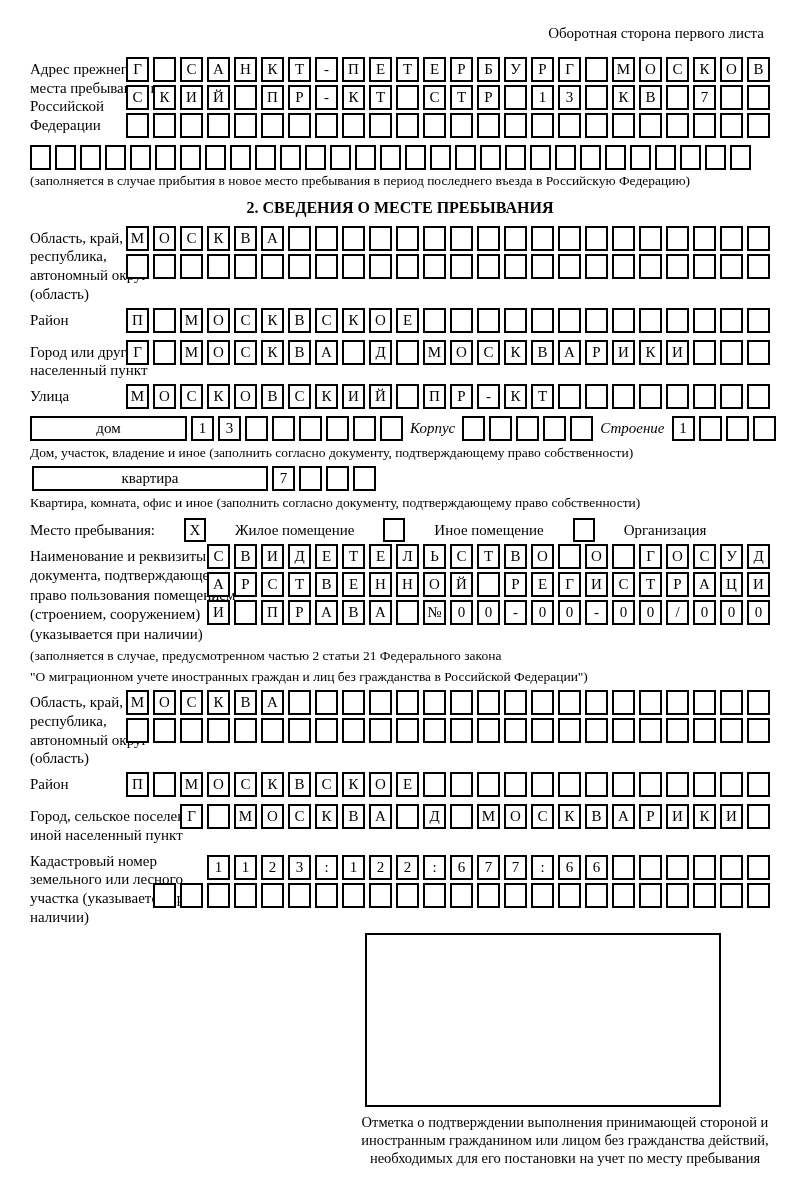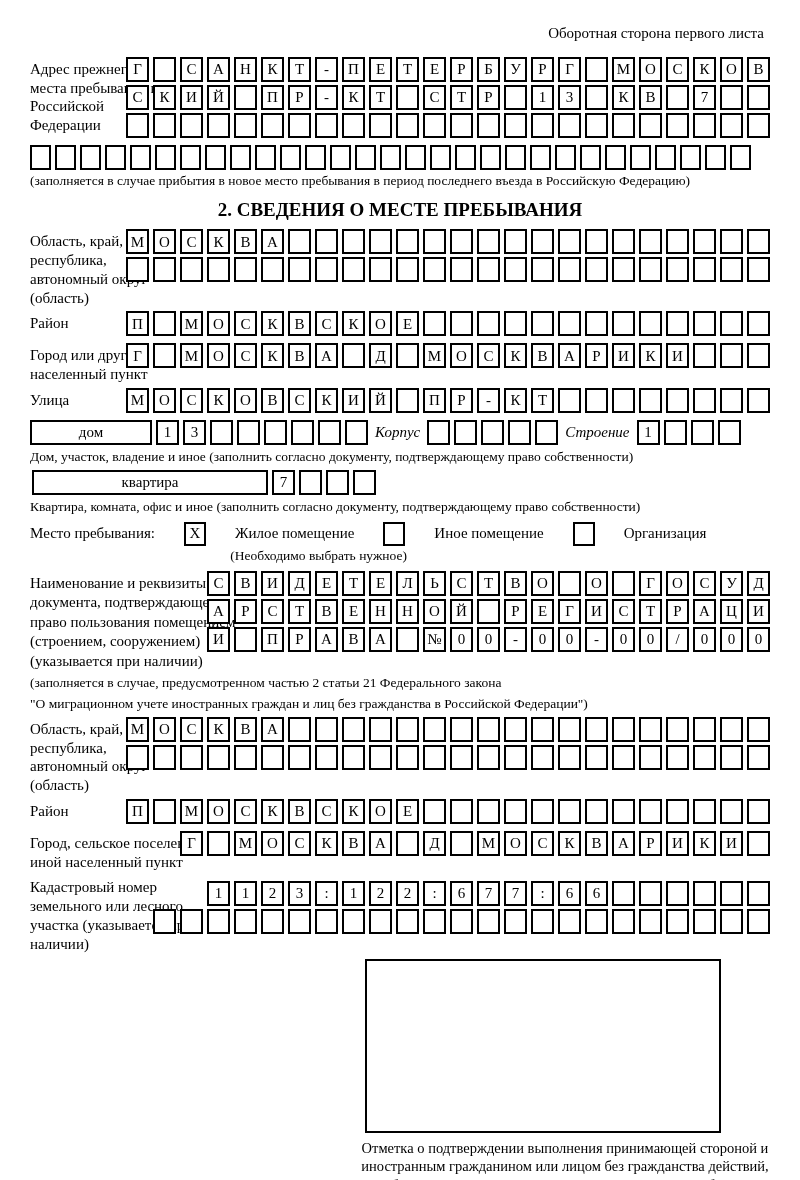"2. СВЕДЕНИЯ О МЕСТЕ ПРЕБЫВАНИЯ" .h-title { font-size: 19px -> 16px }
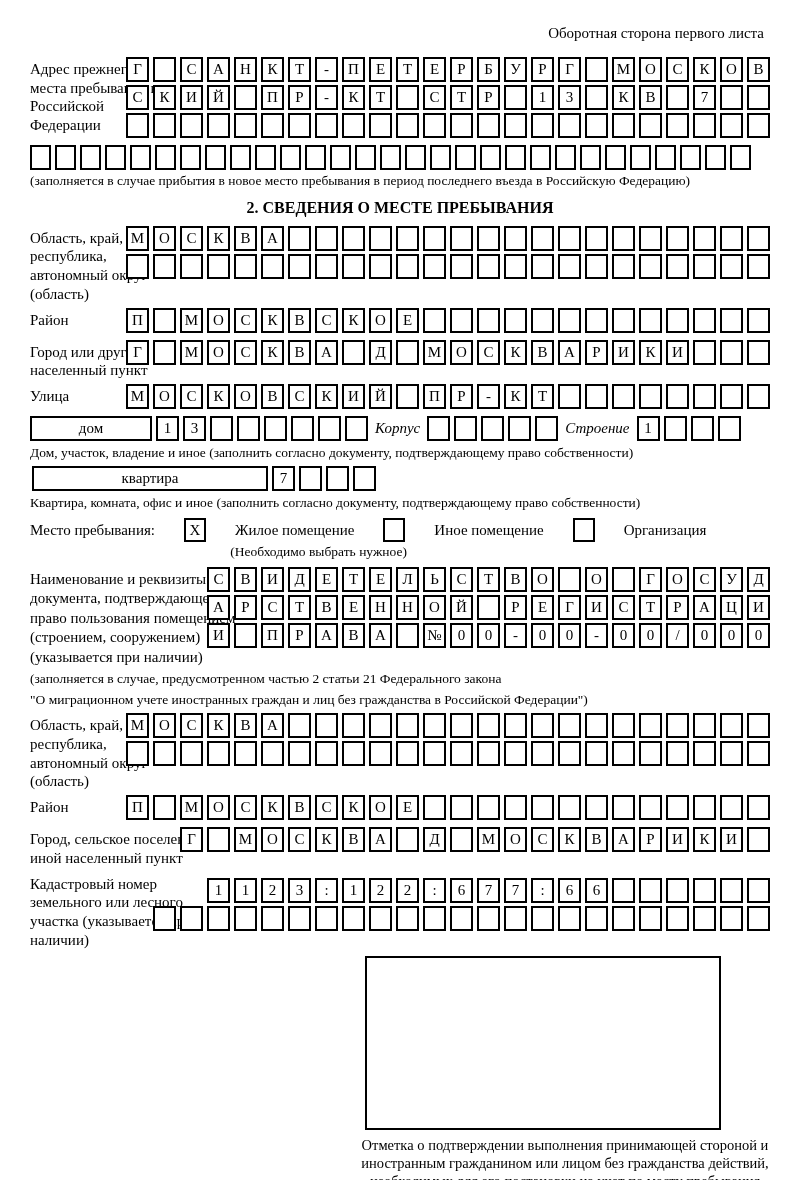"дом" div.labelbox { width: 122px -> 157px }
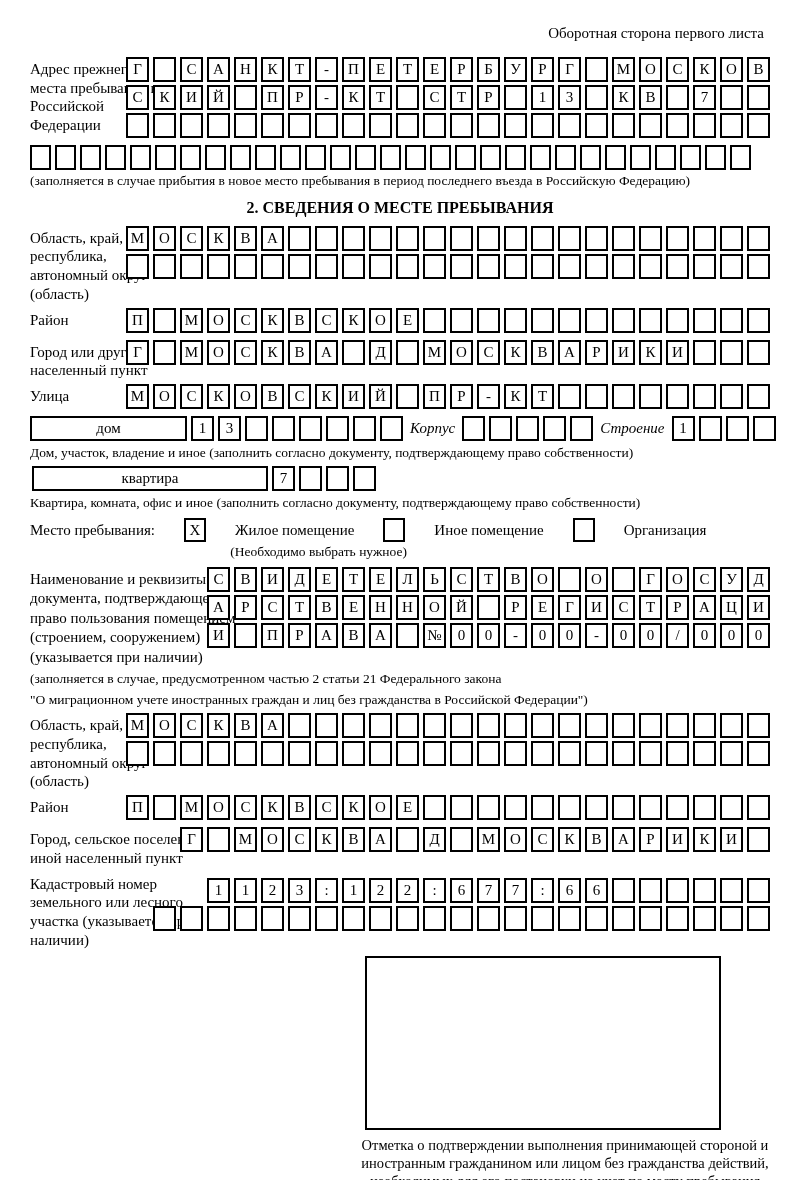"(Необходимо выбрать нужное)" div.mesto-note { html: <div>(Необходимо выбрать нужное)</div> -> none }
